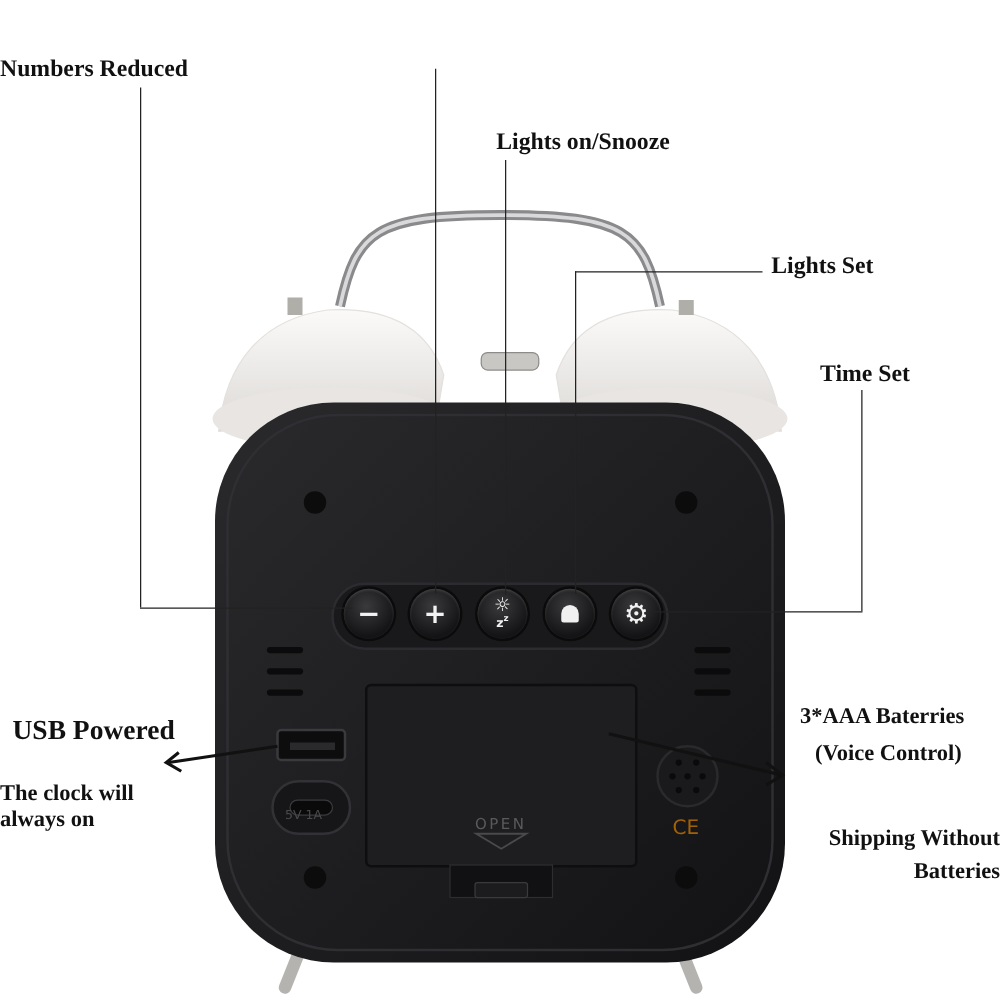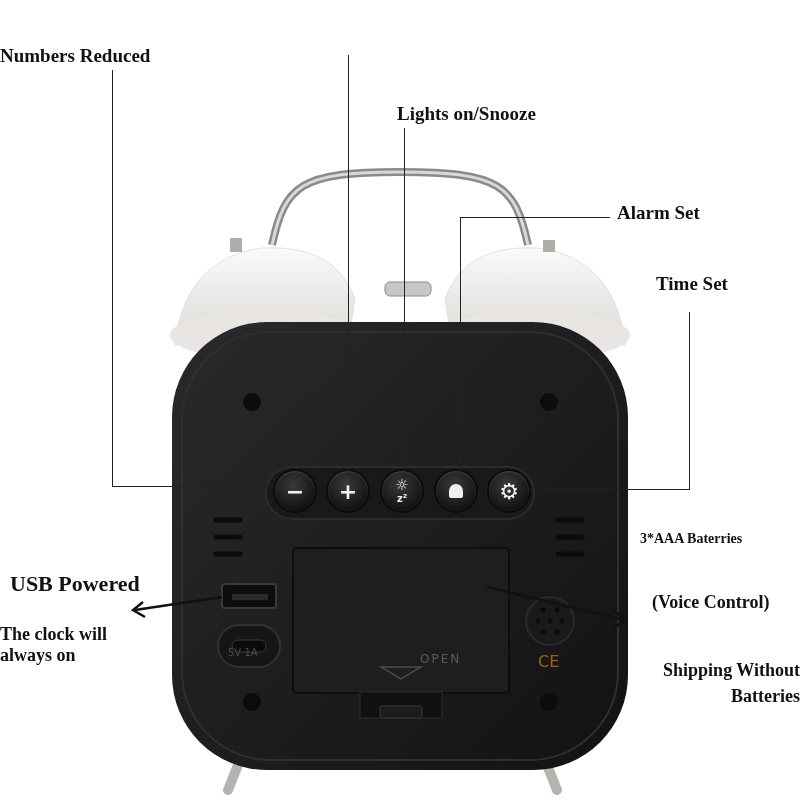"Alarm Set" div.label { text: Alarm -> Lights }
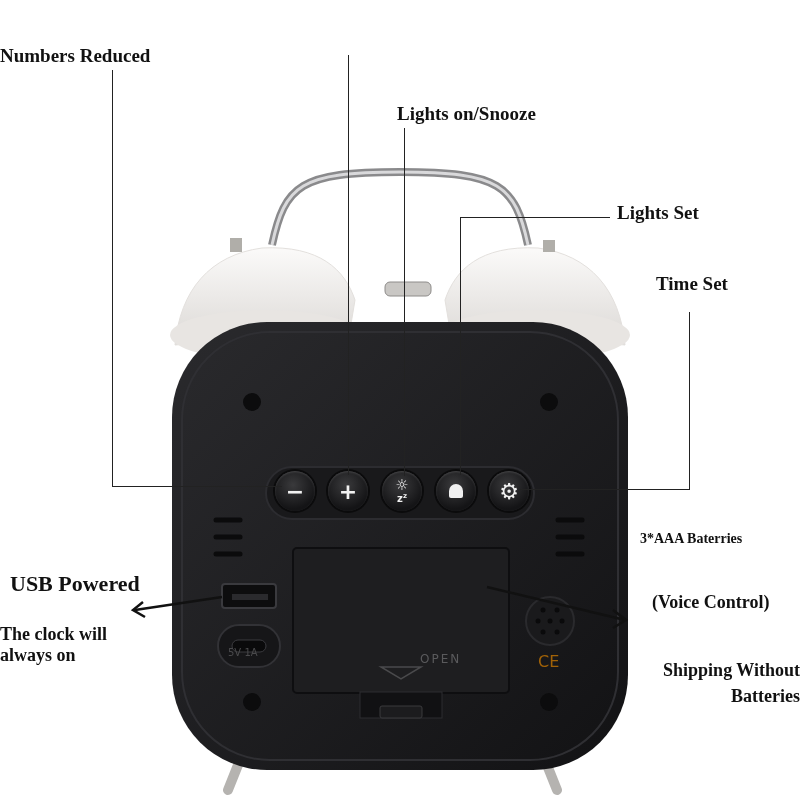"Time Set" div.label { top: 272px -> 288px }
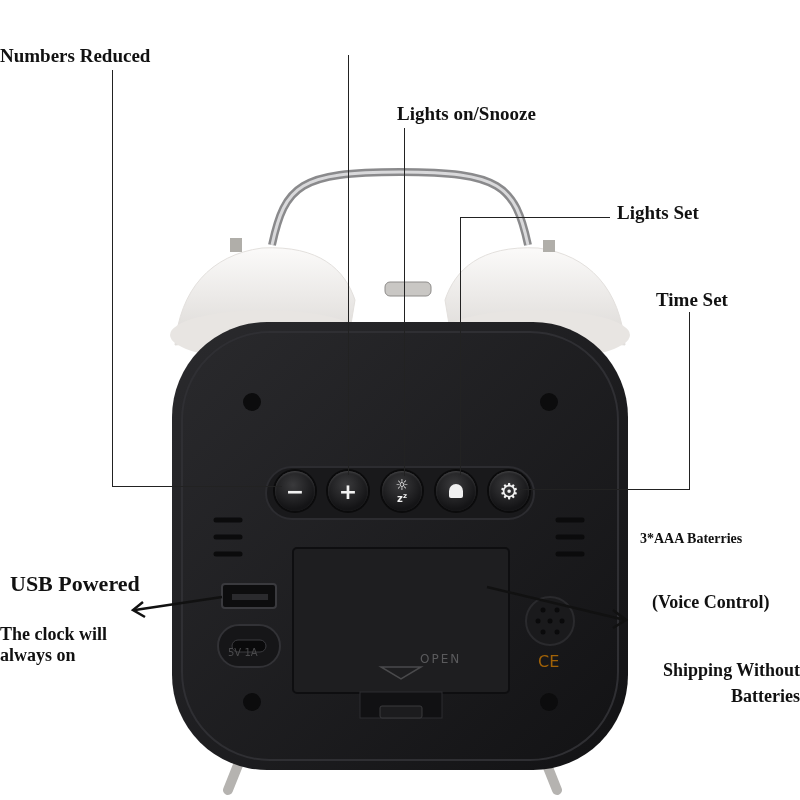"3*AAA Baterries" div.label { font-size: 14px -> 18px; top: 530px -> 561px }
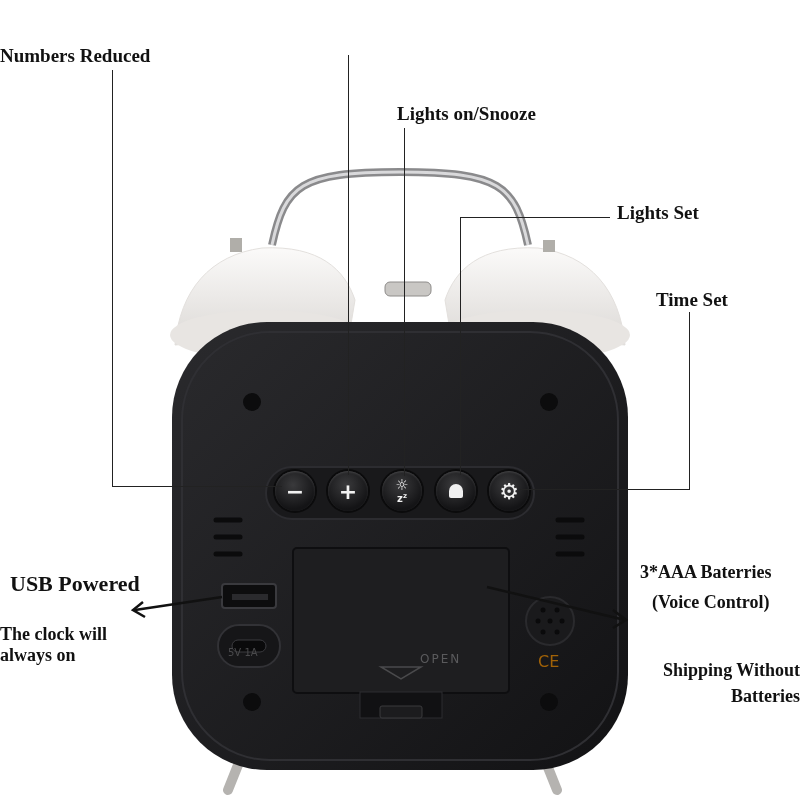"OPEN" div.openlbl { margin-left: 40px -> none }
